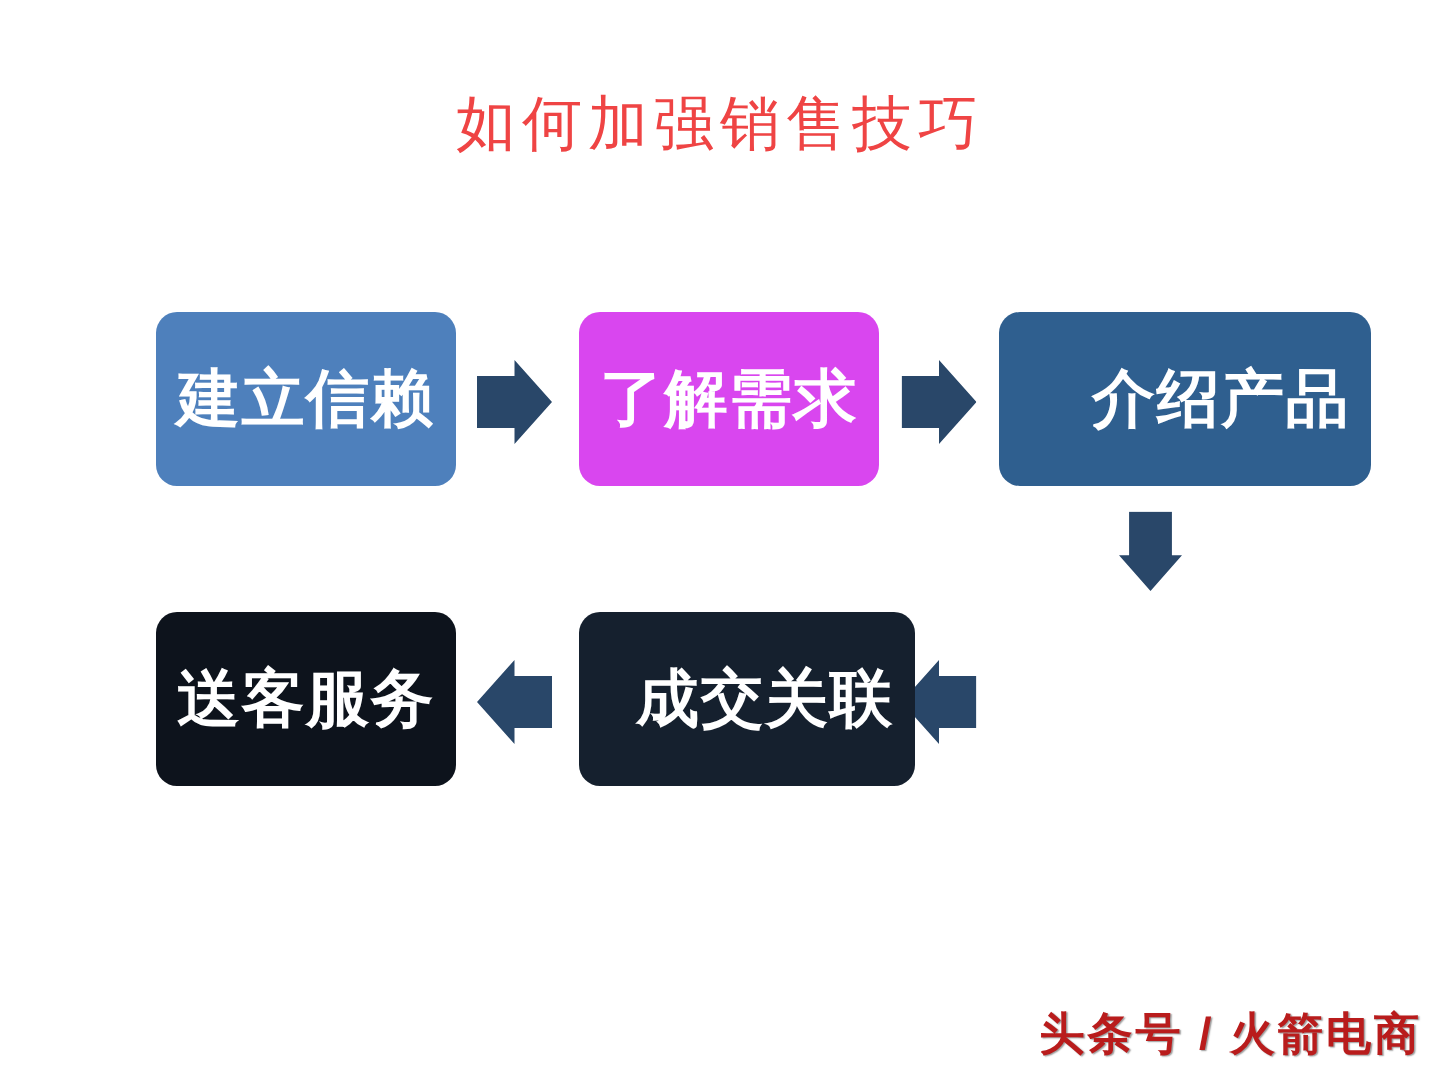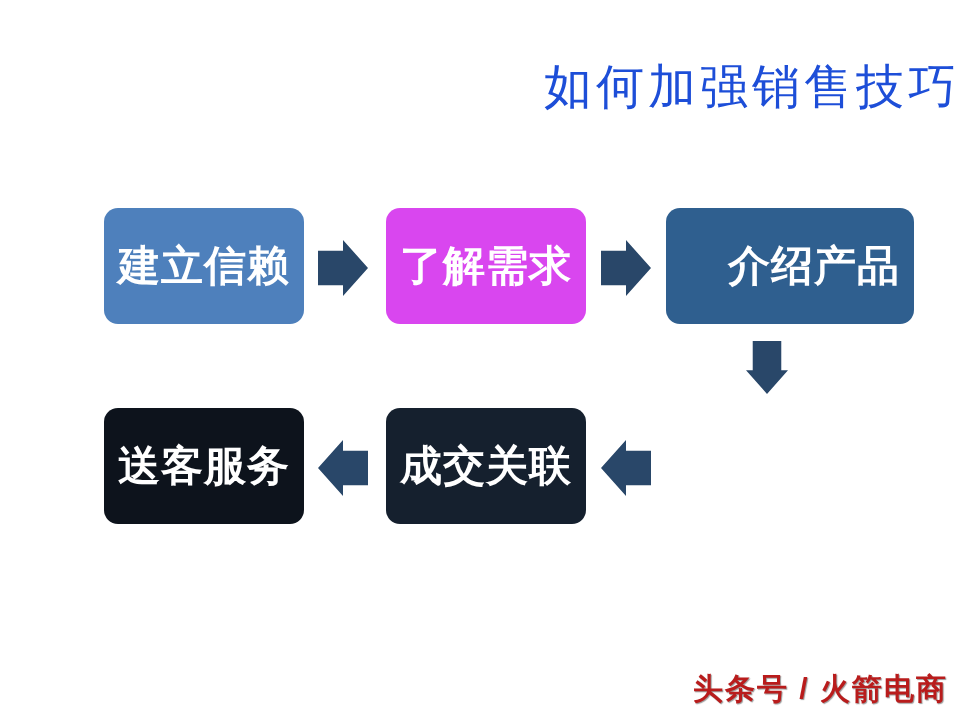"如何加强销售技巧" .slide-title { color: #1d4ed8 -> #ef4444; font-size: 48px -> 40px; text-align: right -> center }
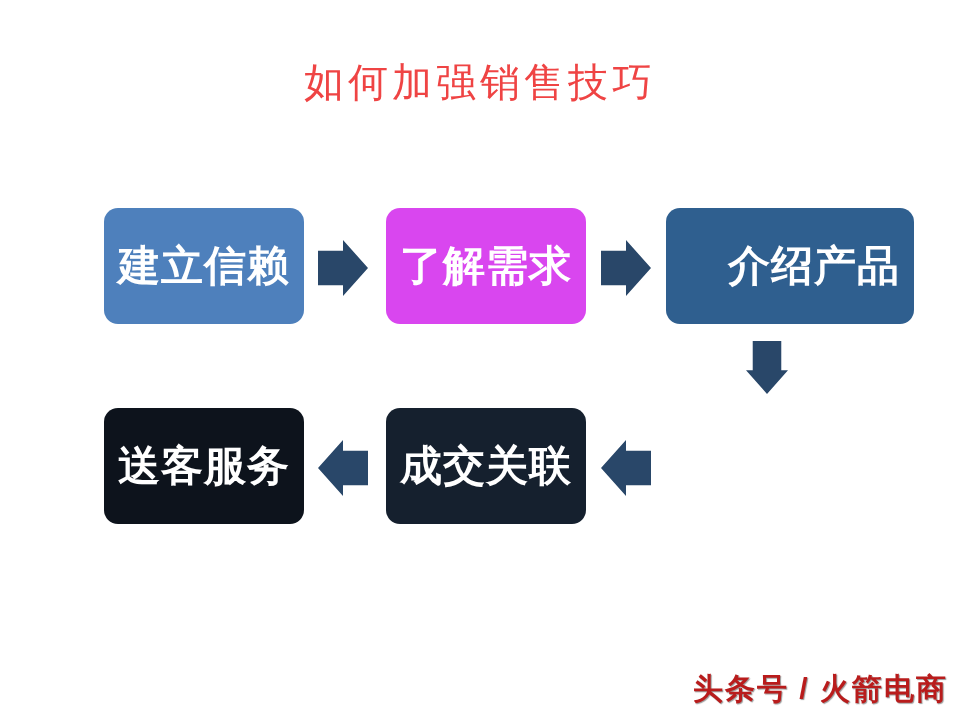"成交关联" .box-pos-5 { padding-left: none -> 24px }
